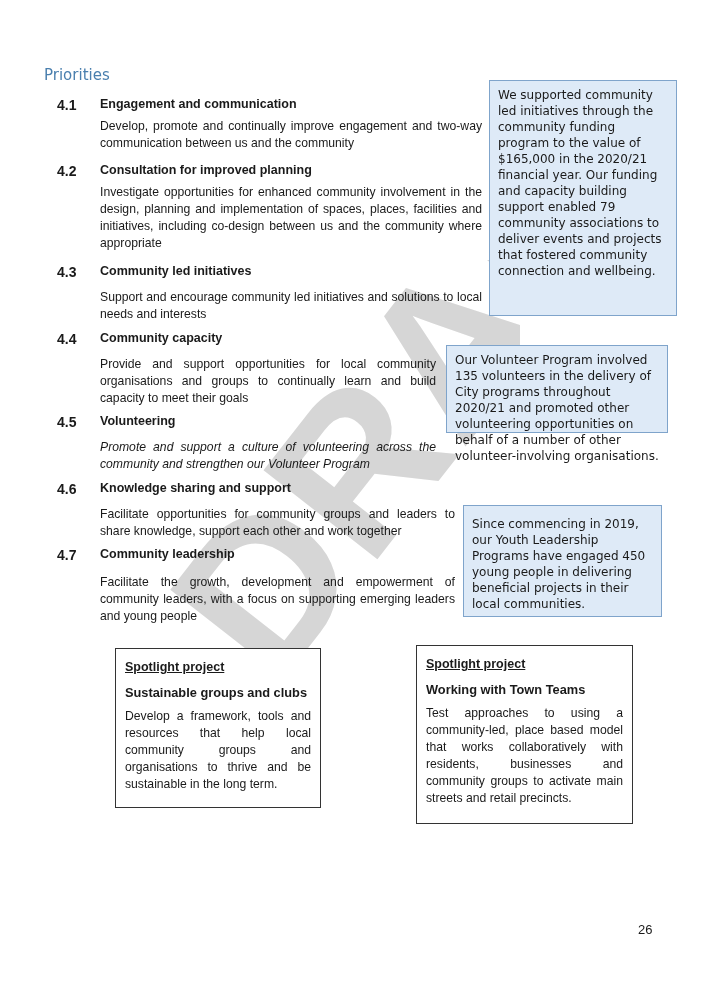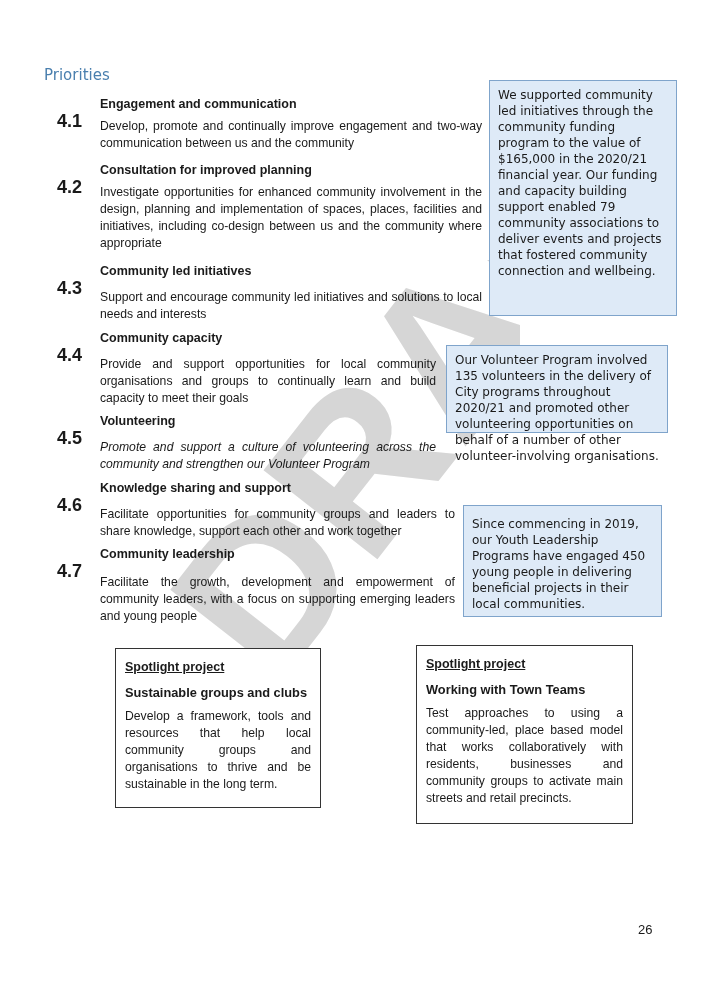"4.1" .priority .num { font-size: 18px -> 14px; top: 14px -> 0 }
